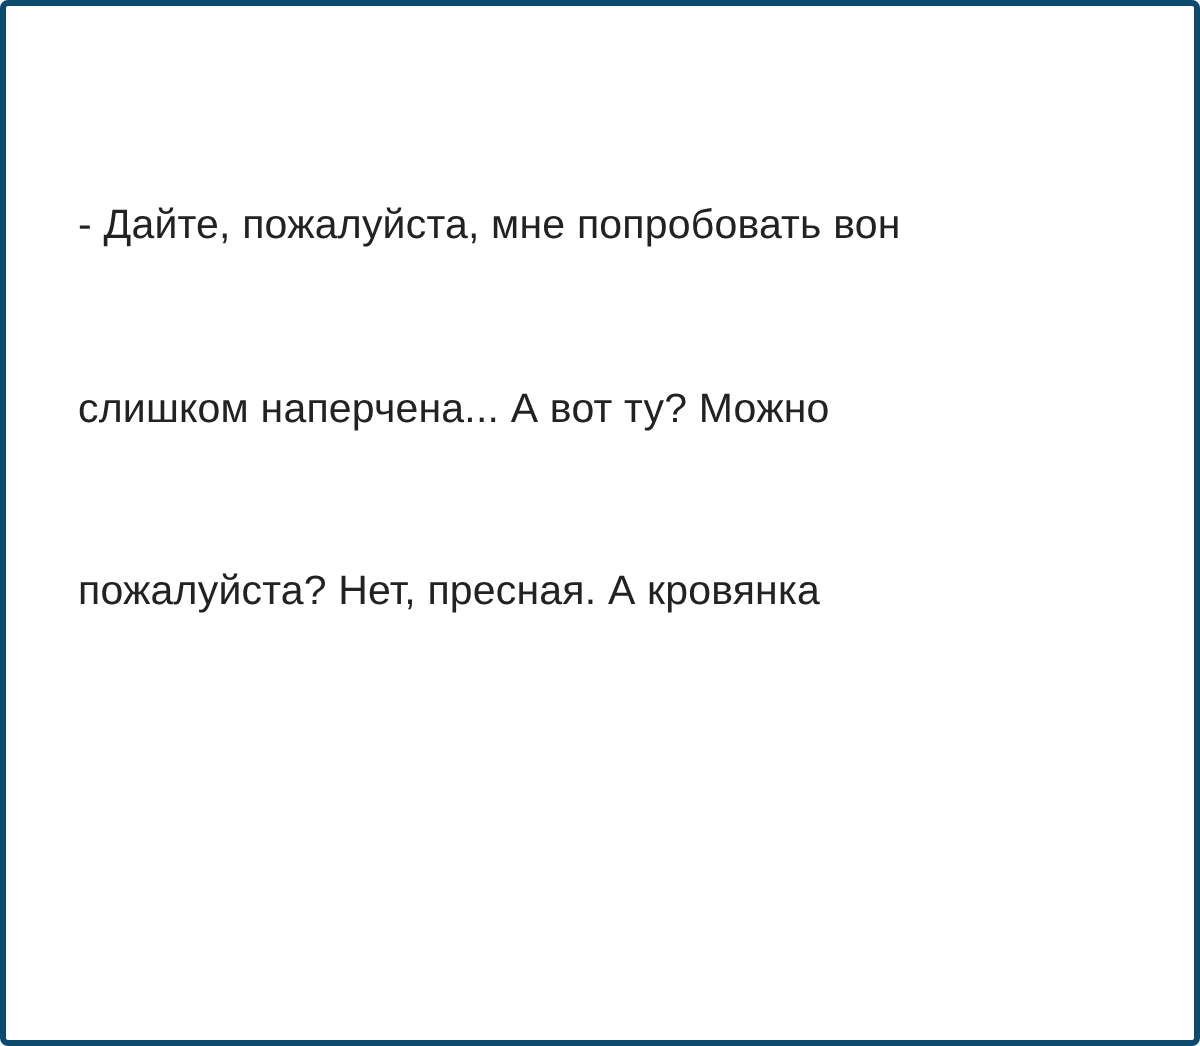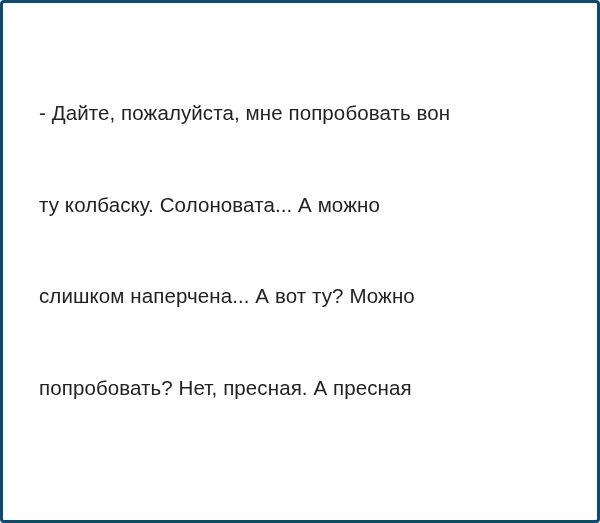"ту колбаску. Солоновата... А можно" span.line { html: <span>ту колбаску. Солоновата... А можно</span> -> none }
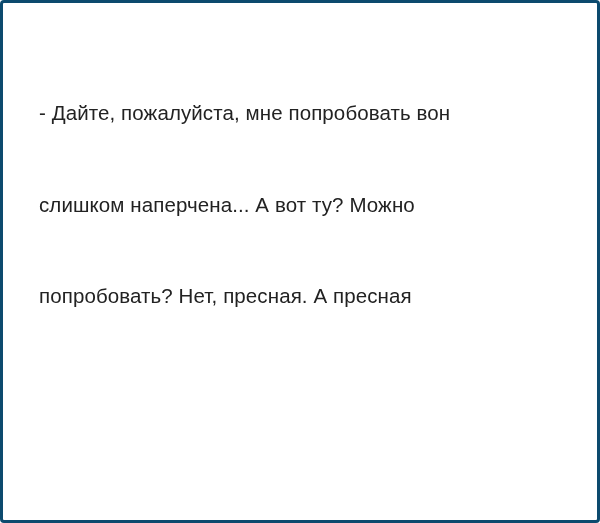"попробовать? Нет, пресная. А пресная" span.line { text: попробовать? Нет, пресная. А пресная -> пожалуйста? Нет, пресная. А кровянка }
